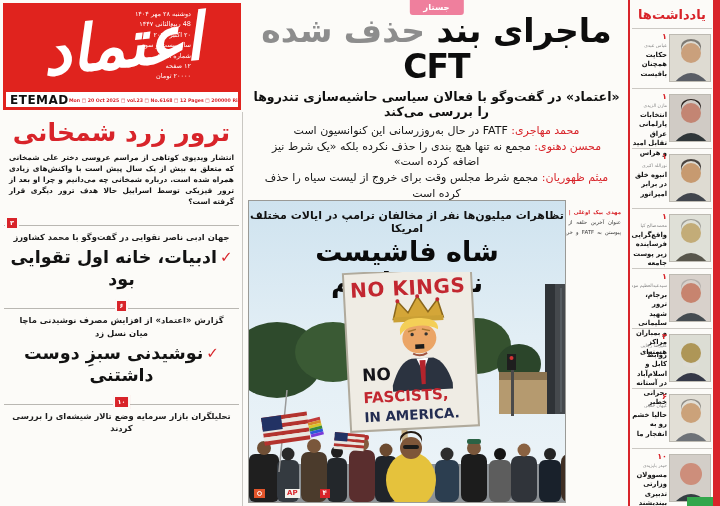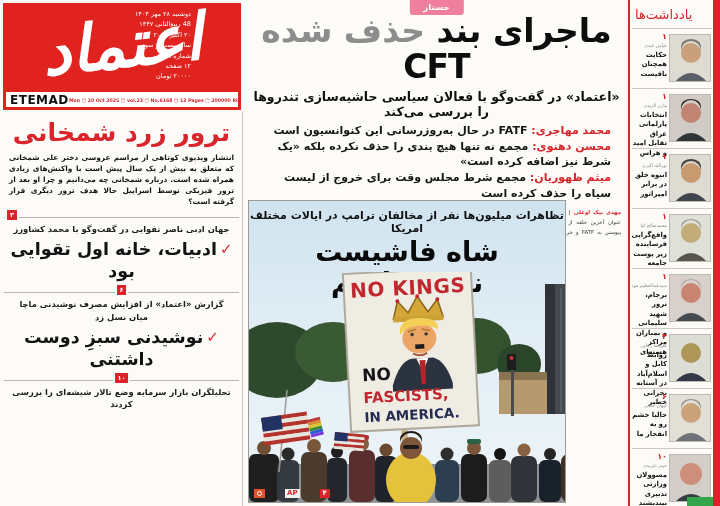"یادداشت‌ها" .sb-title { font-weight: normal -> bold; text-align: left -> center }
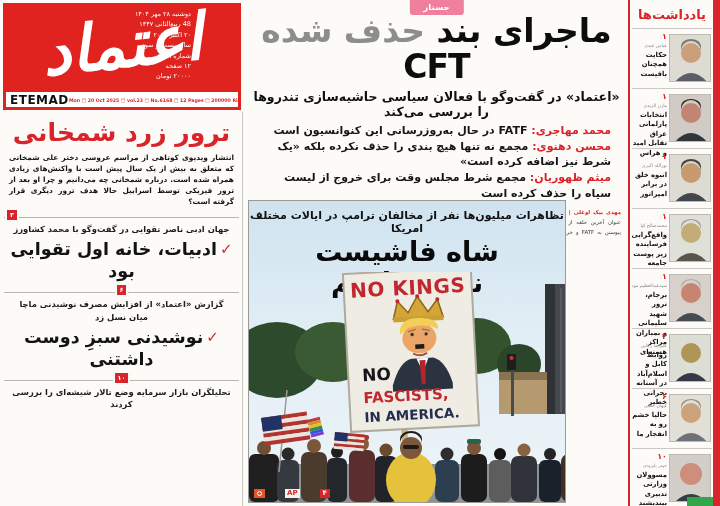"ترور زرد شمخانی" .lc-item { padding: 5px 2px 9px -> 5px 2px 17px }
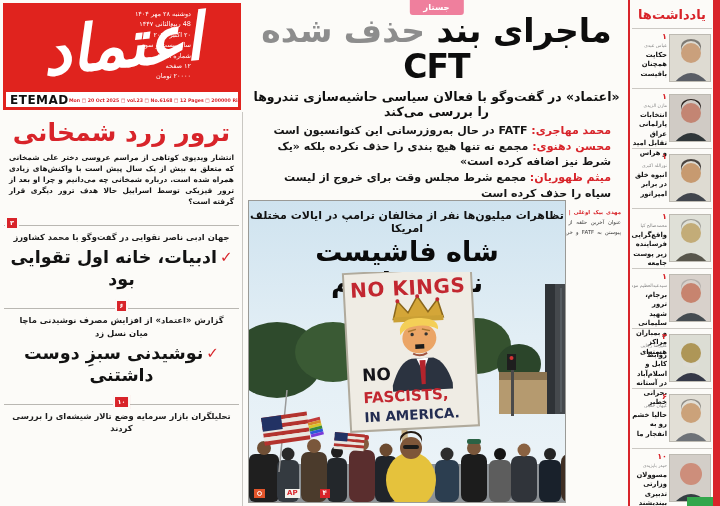"محمد مهاجری: FATF در حال" .lead-quote { font-weight: bold -> normal; text-align: none -> center }
